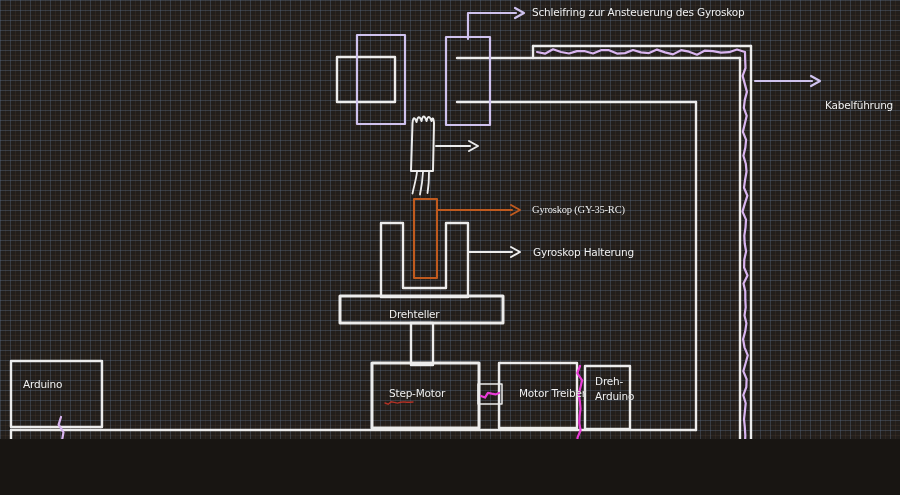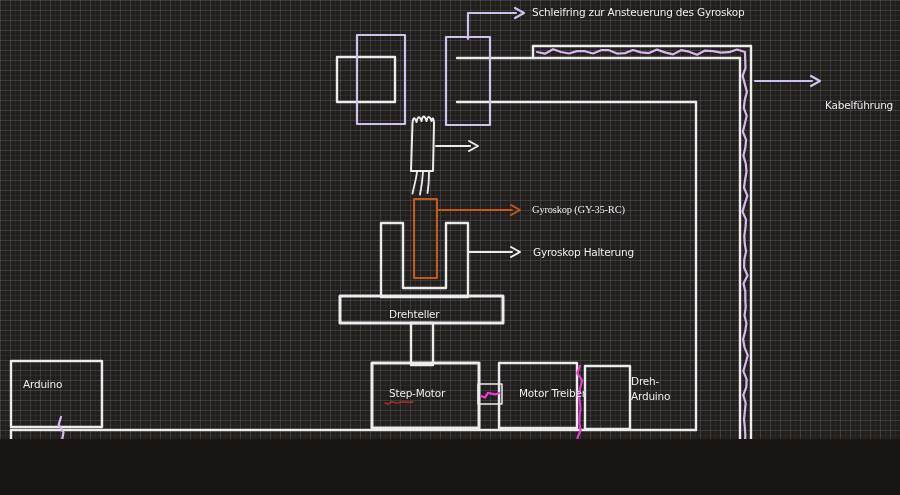"Dreh-" .lbl.two { margin-left: 36px -> none }
